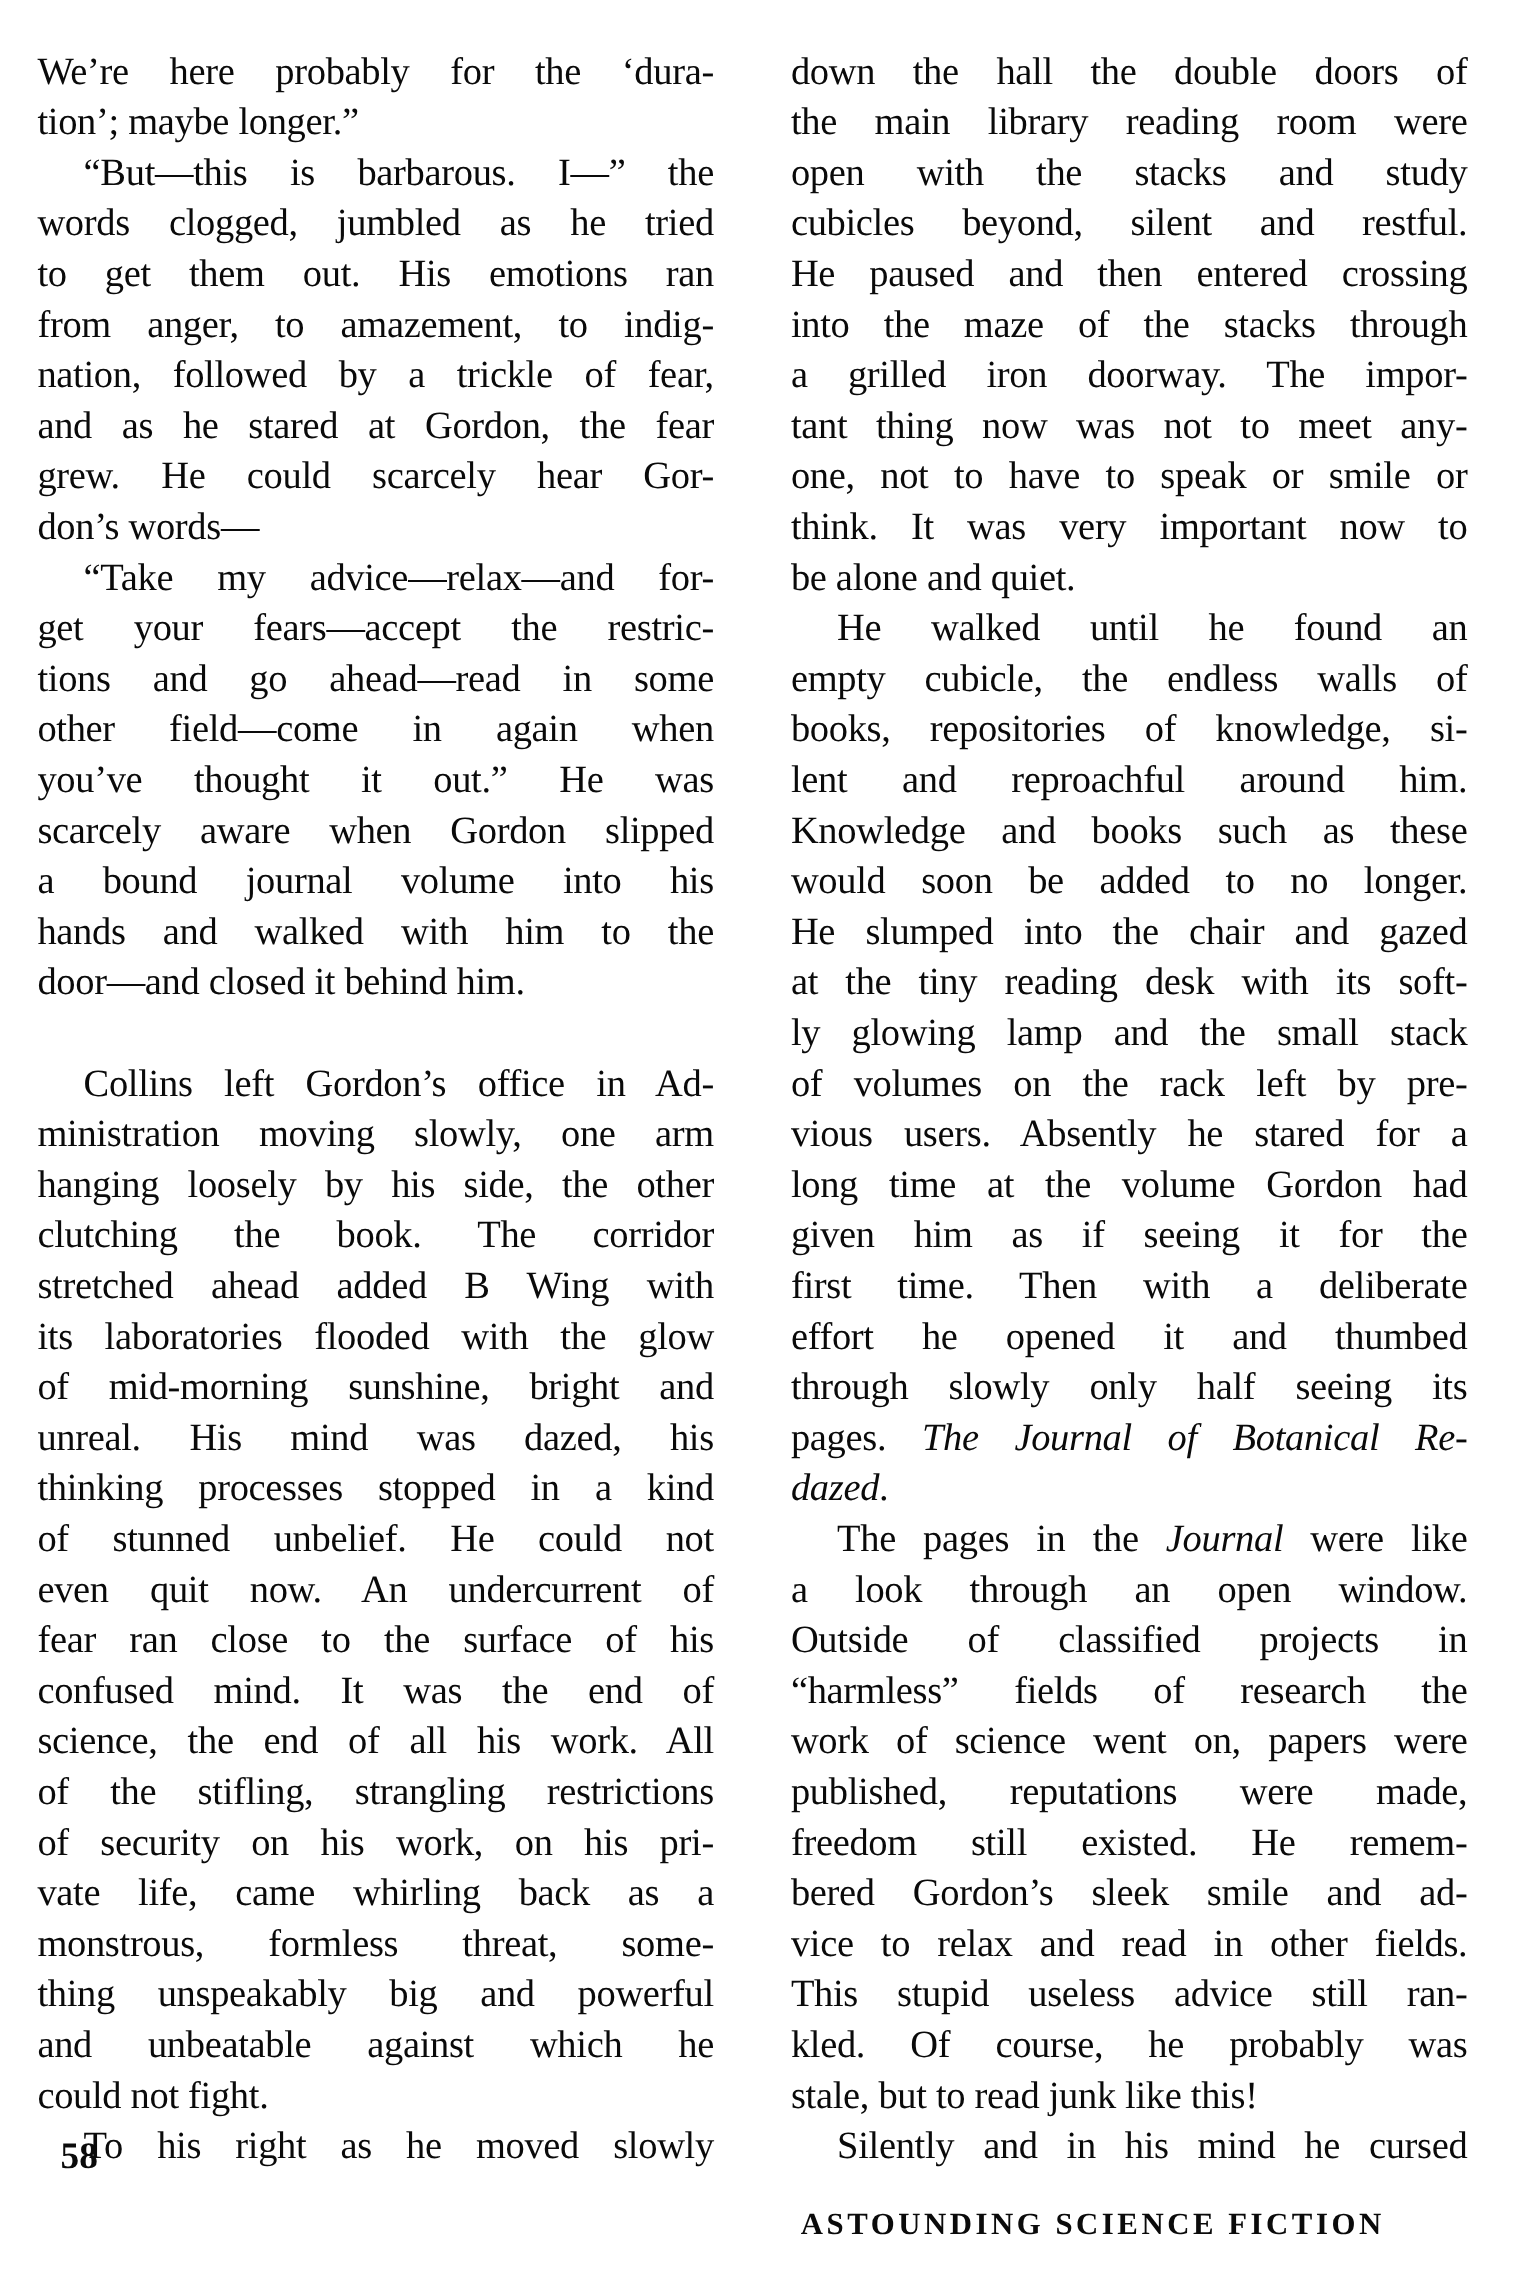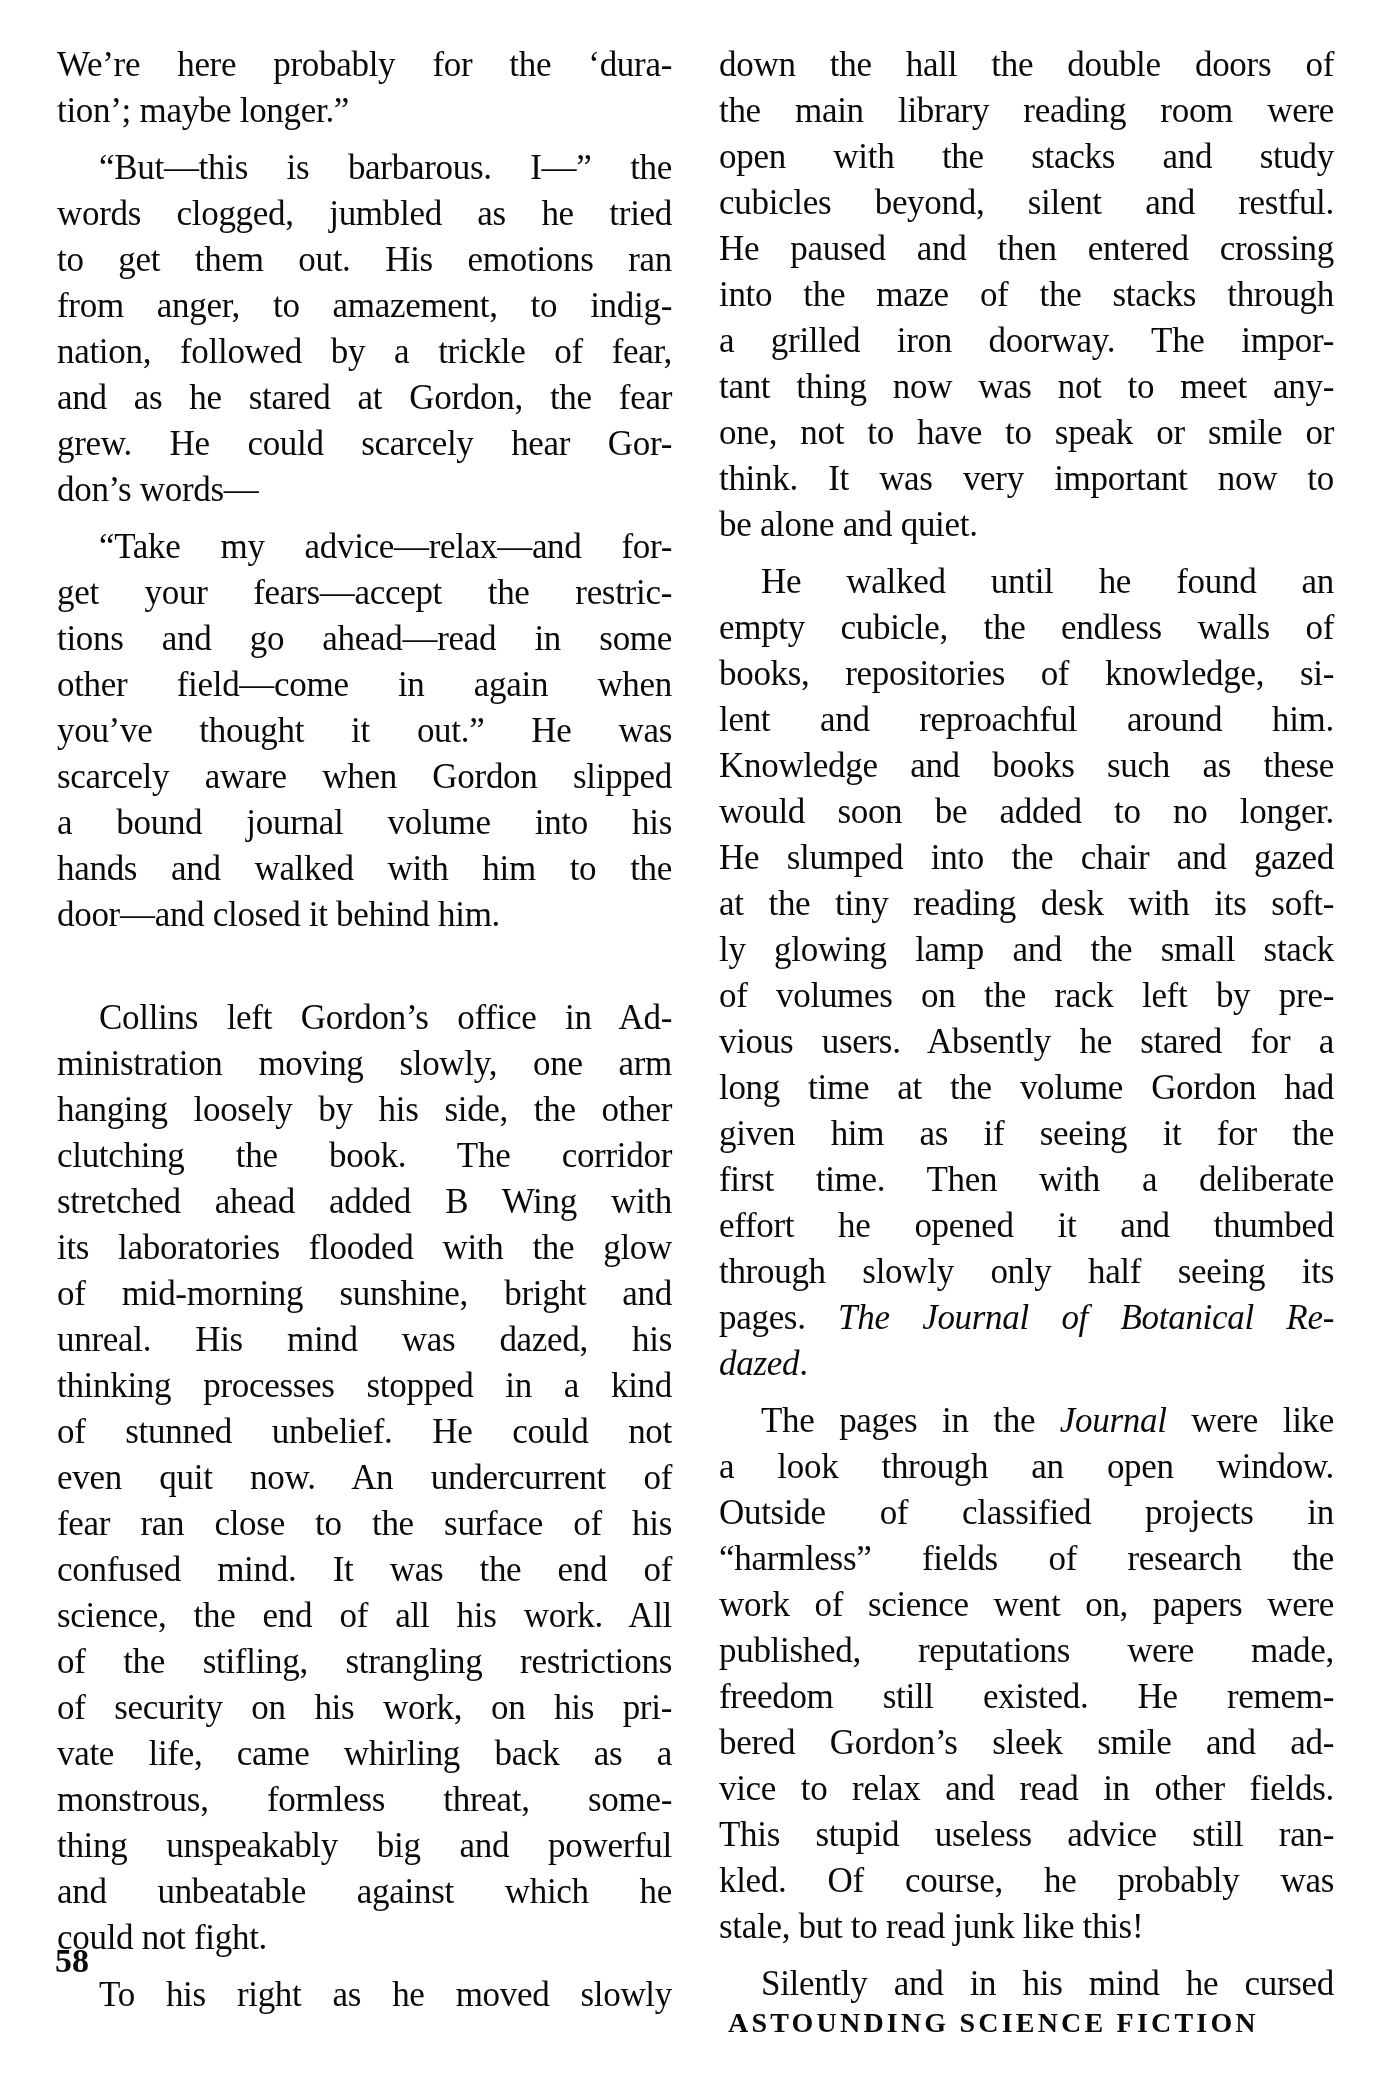"We’re here probably for the" .col-left { left: 57px -> 34px }
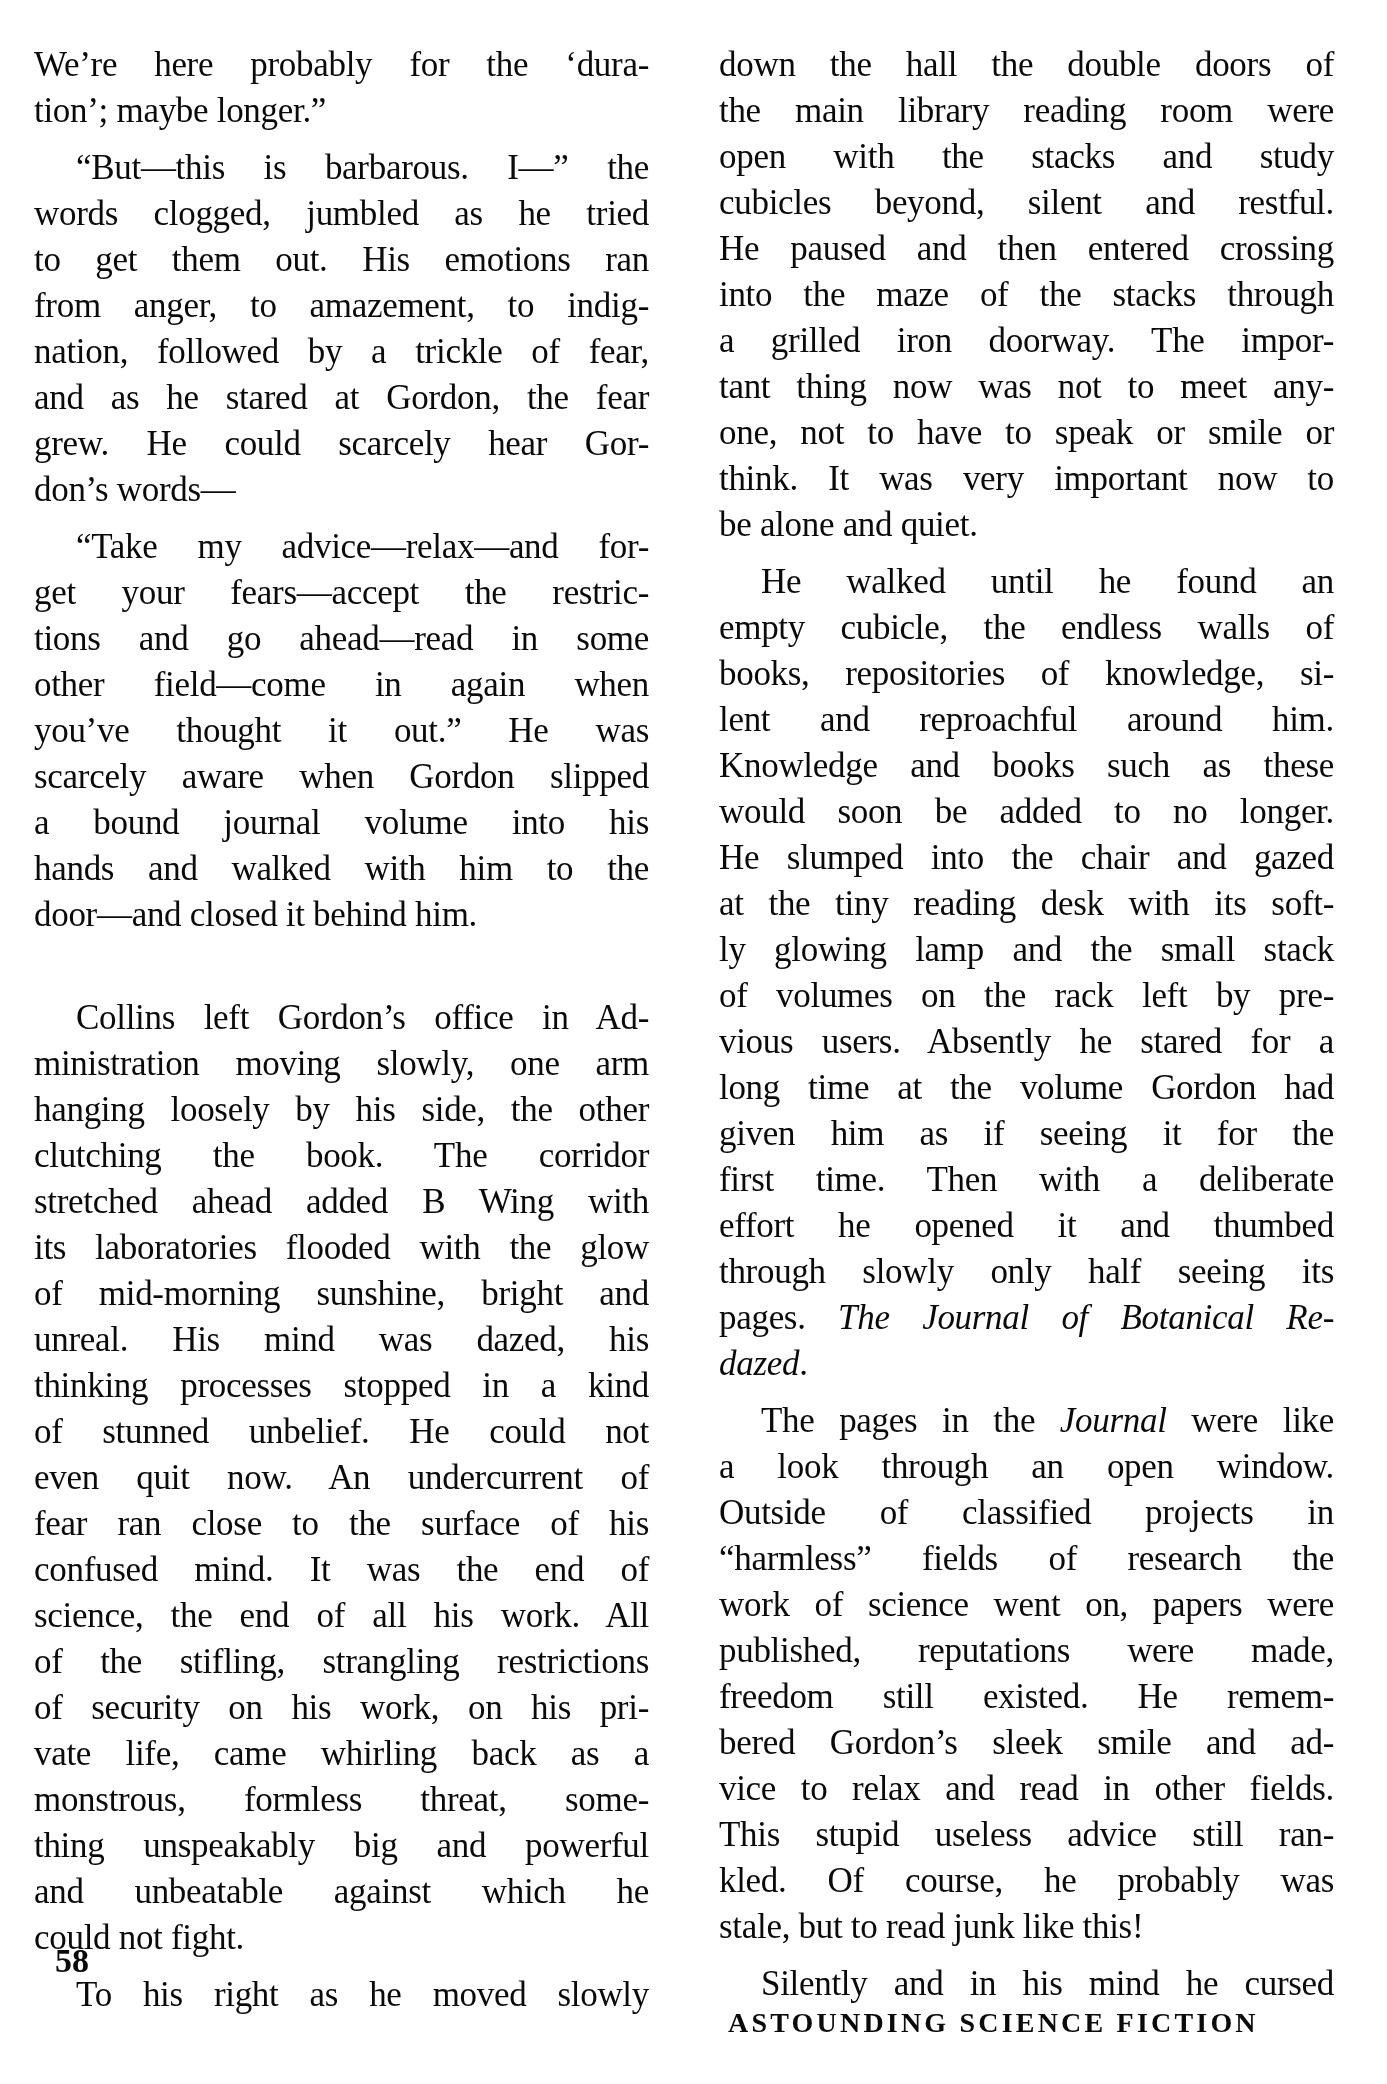"“But—this is barbarous. I—” the" .line.indent { margin-top: 11px -> none }
